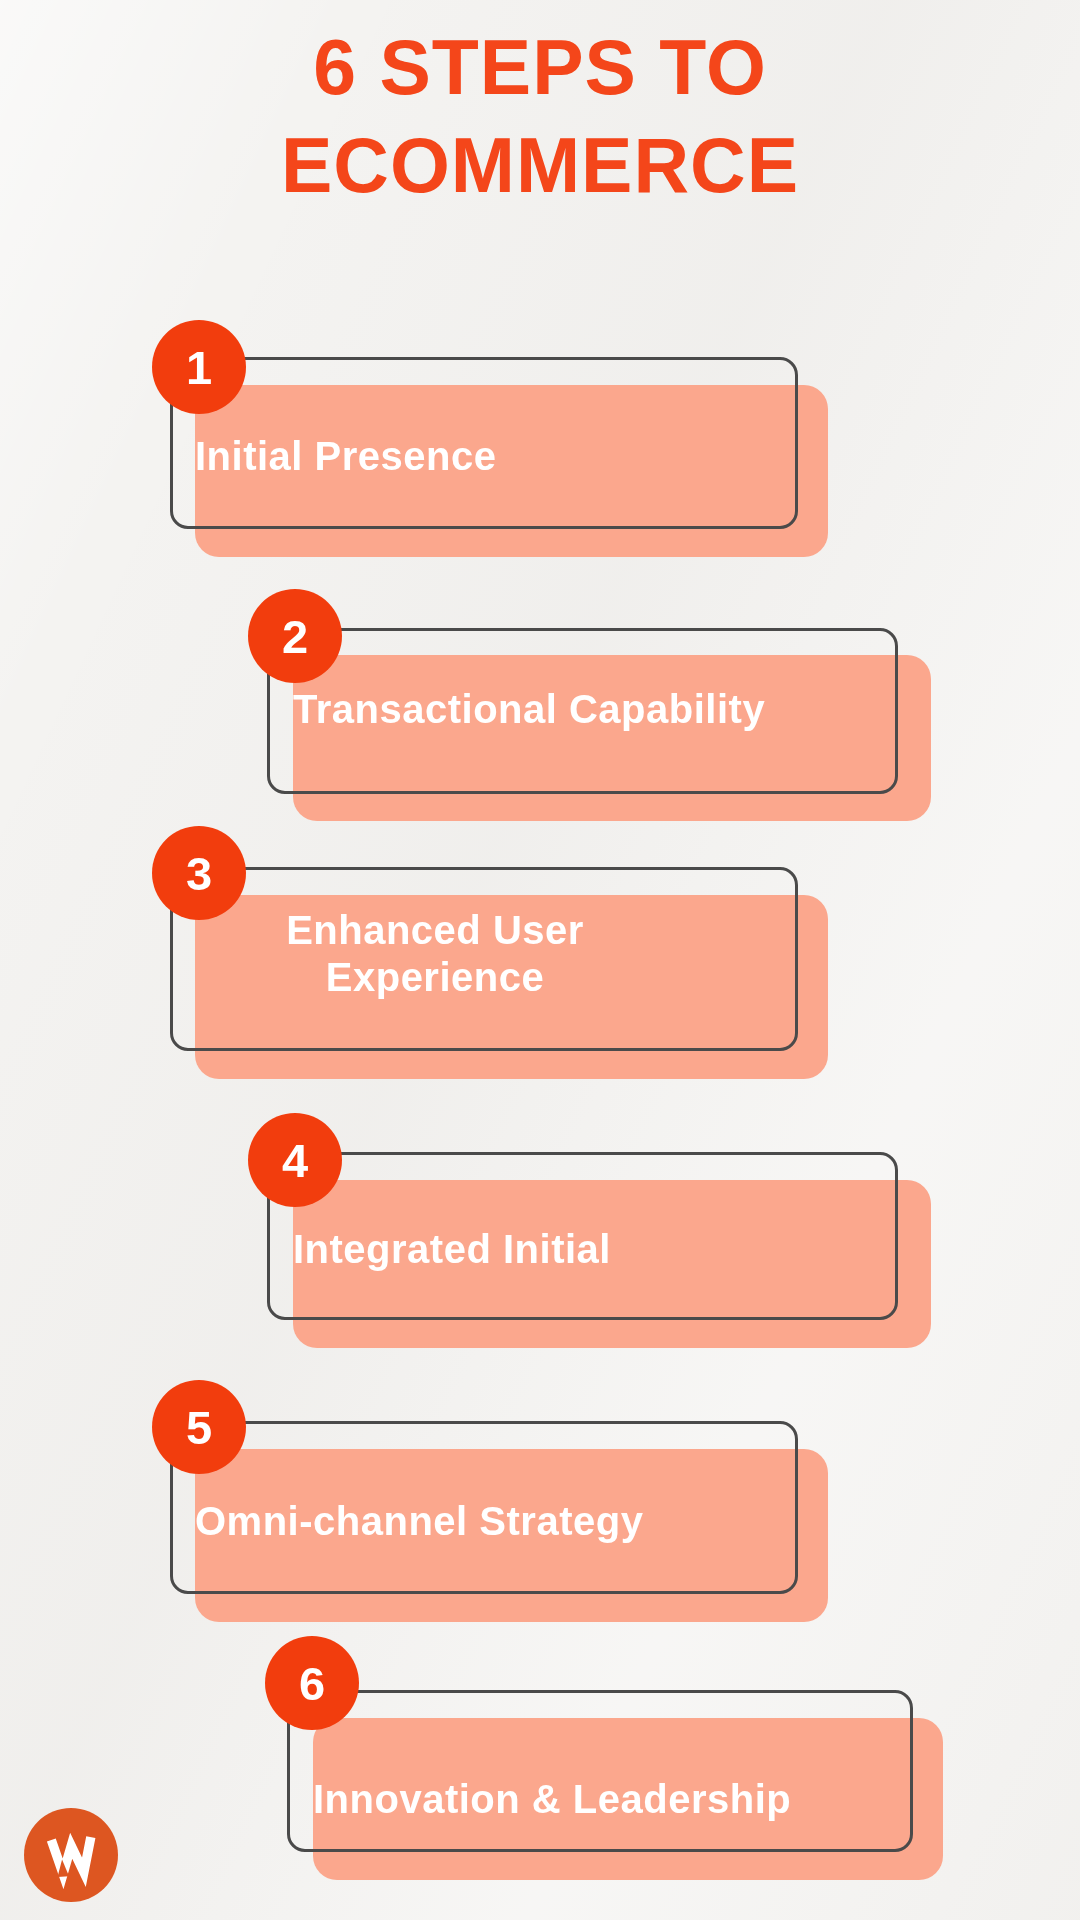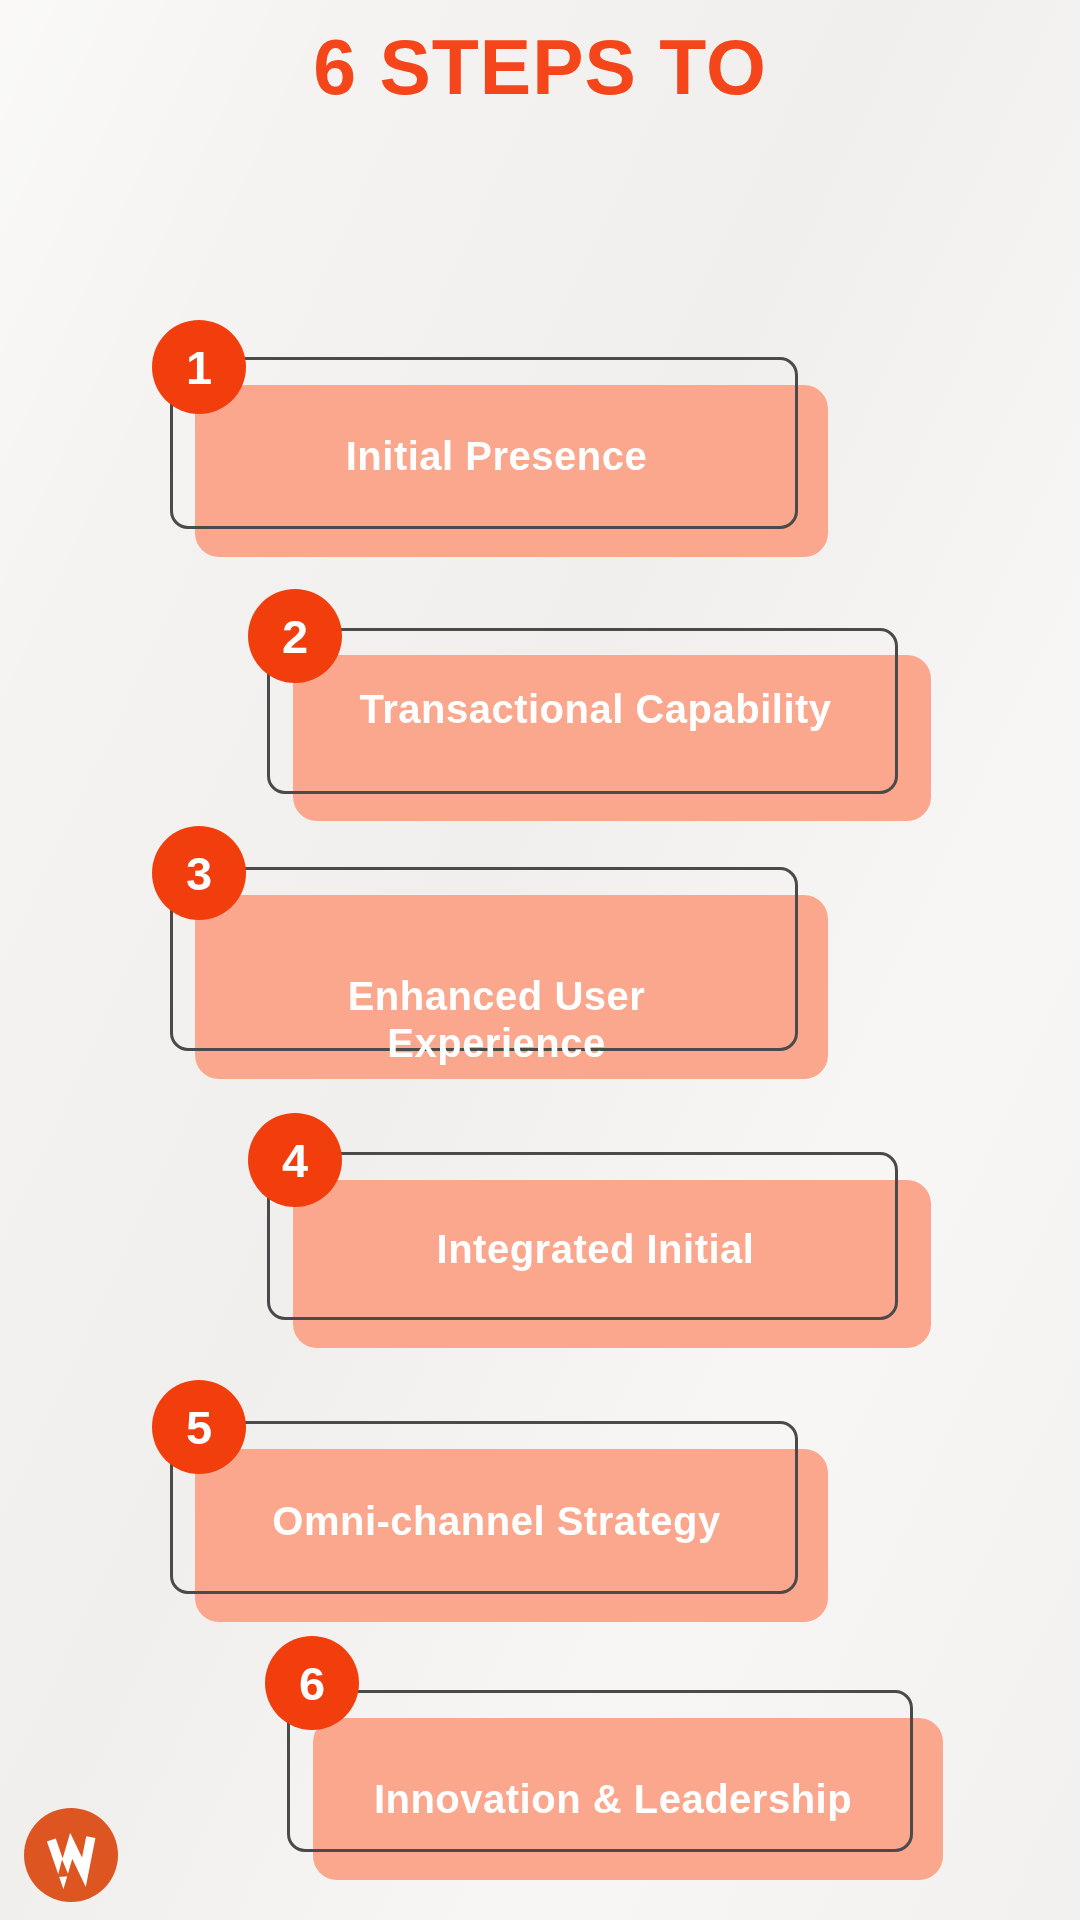"ECOMMERCE" div { html: none -> <div>ECOMMERCE</div> }
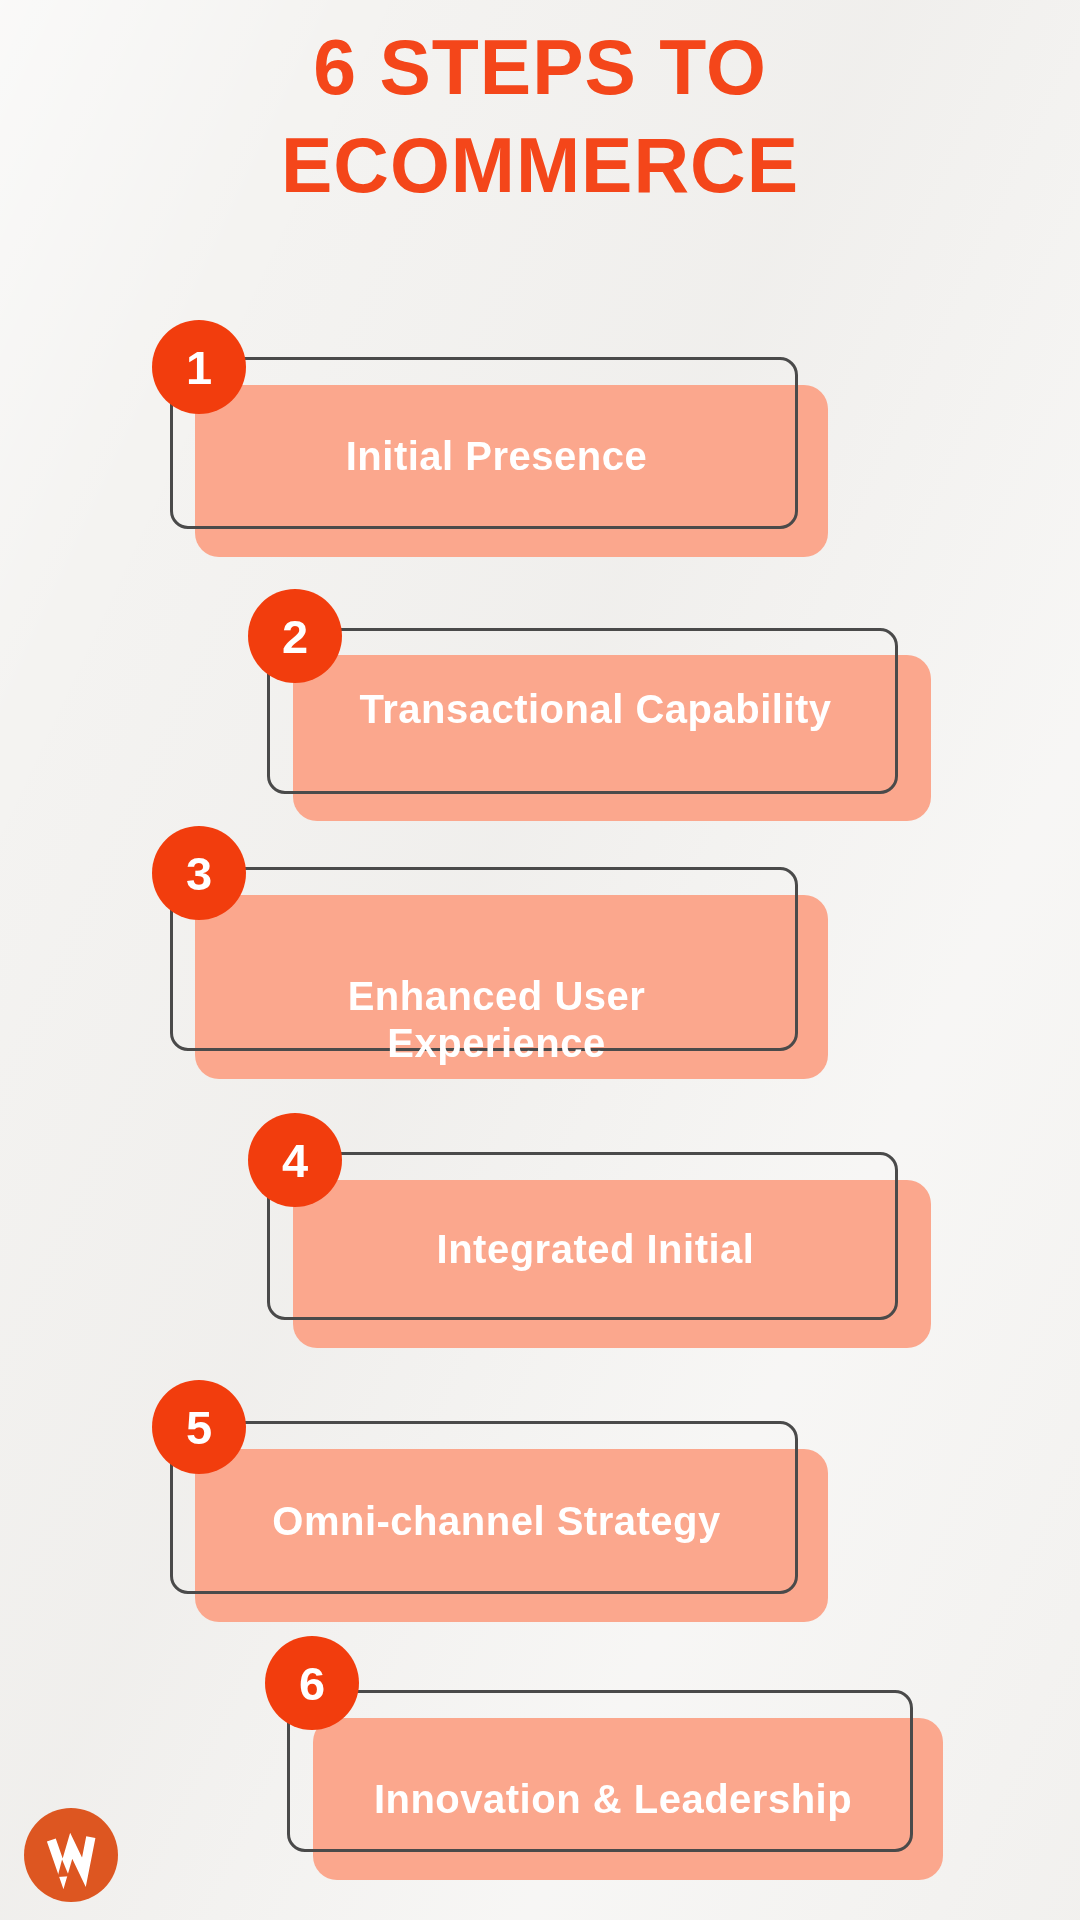"Initial Presence" .label { justify-content: center -> flex-start }
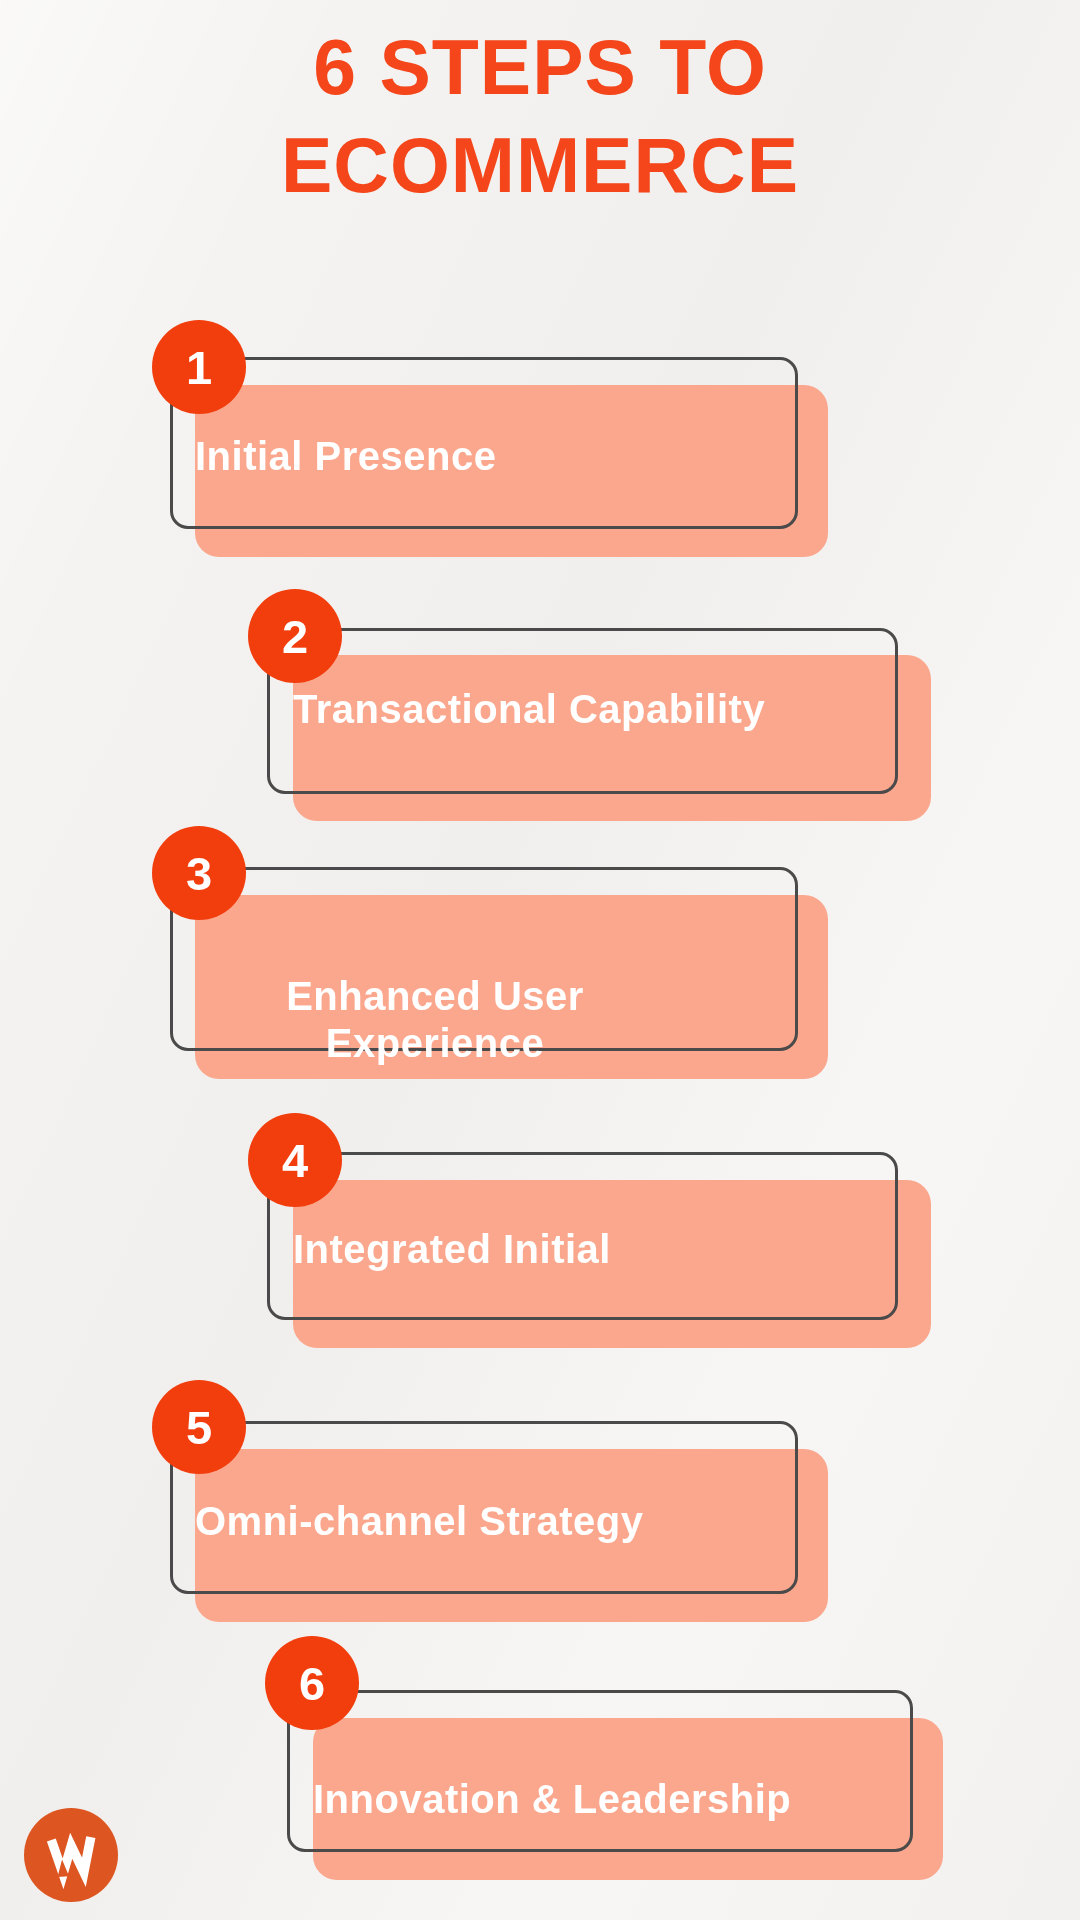"Enhanced User Experience" div.label { top: 942px -> 876px }
